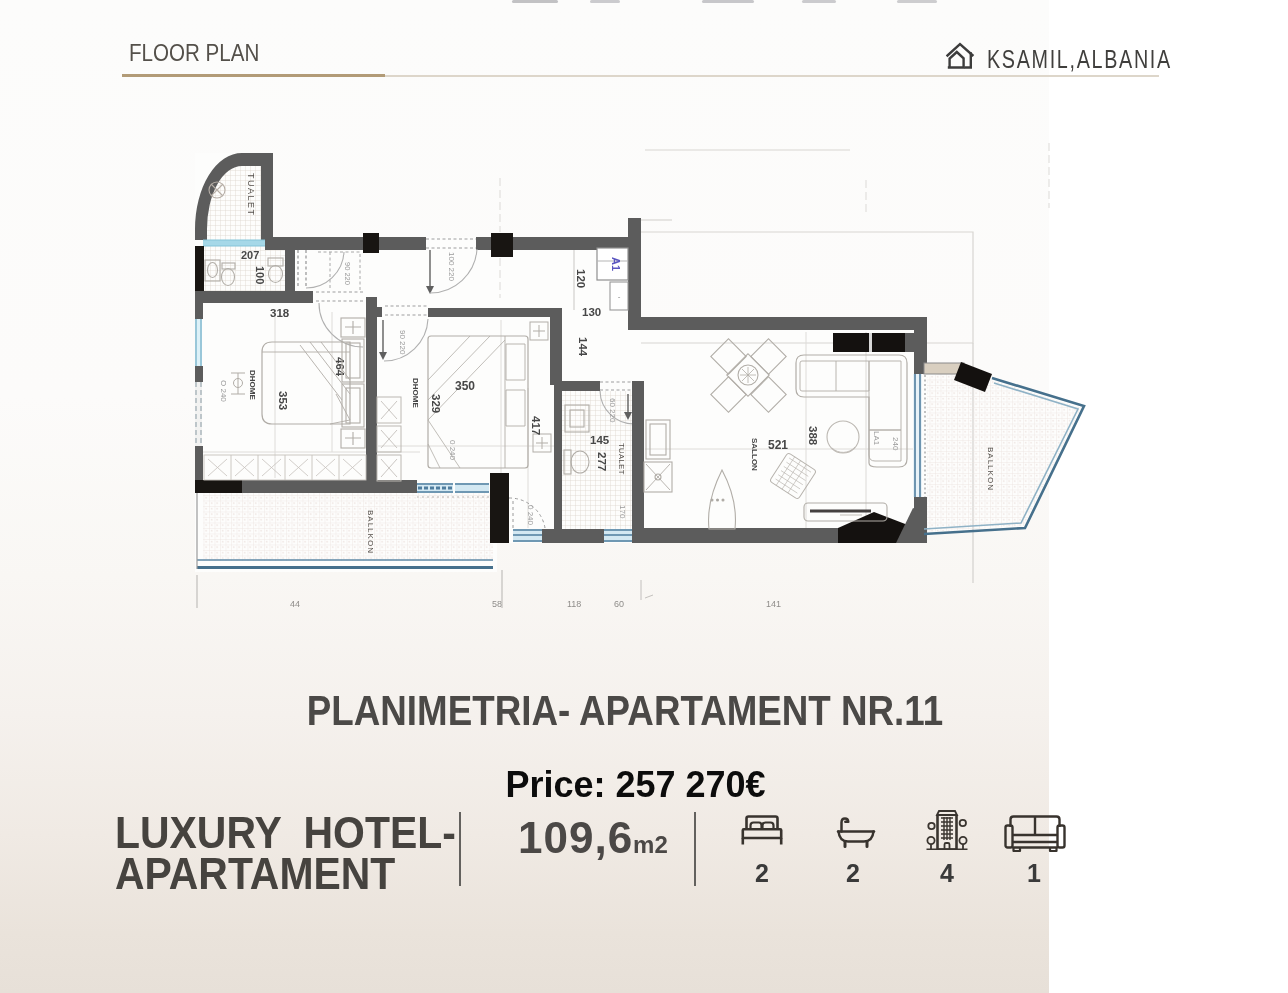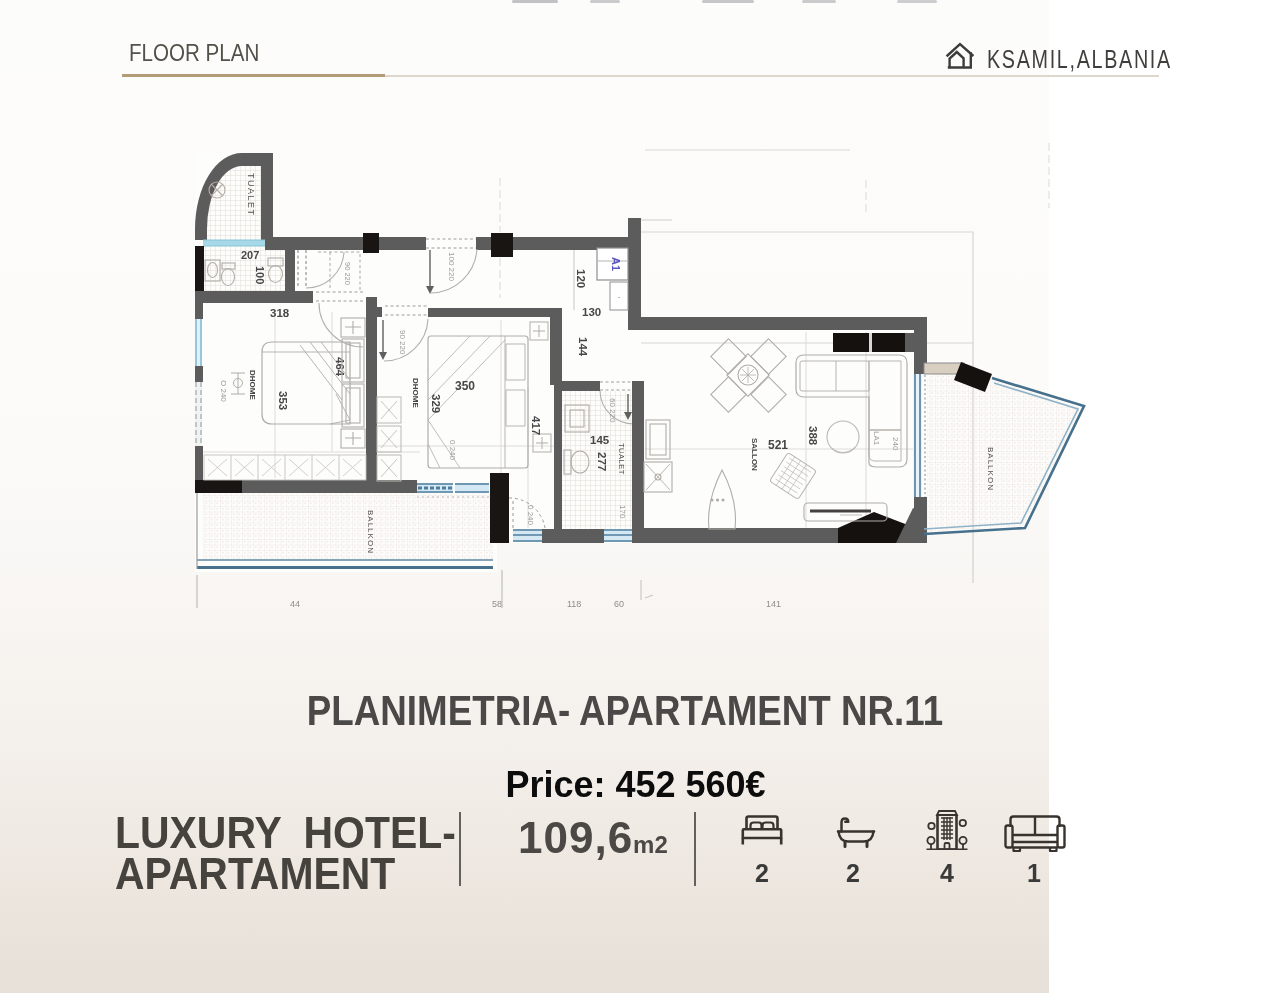"Price: 452 560€" div.abs { text: 452 560€ -> 257 270€ }
